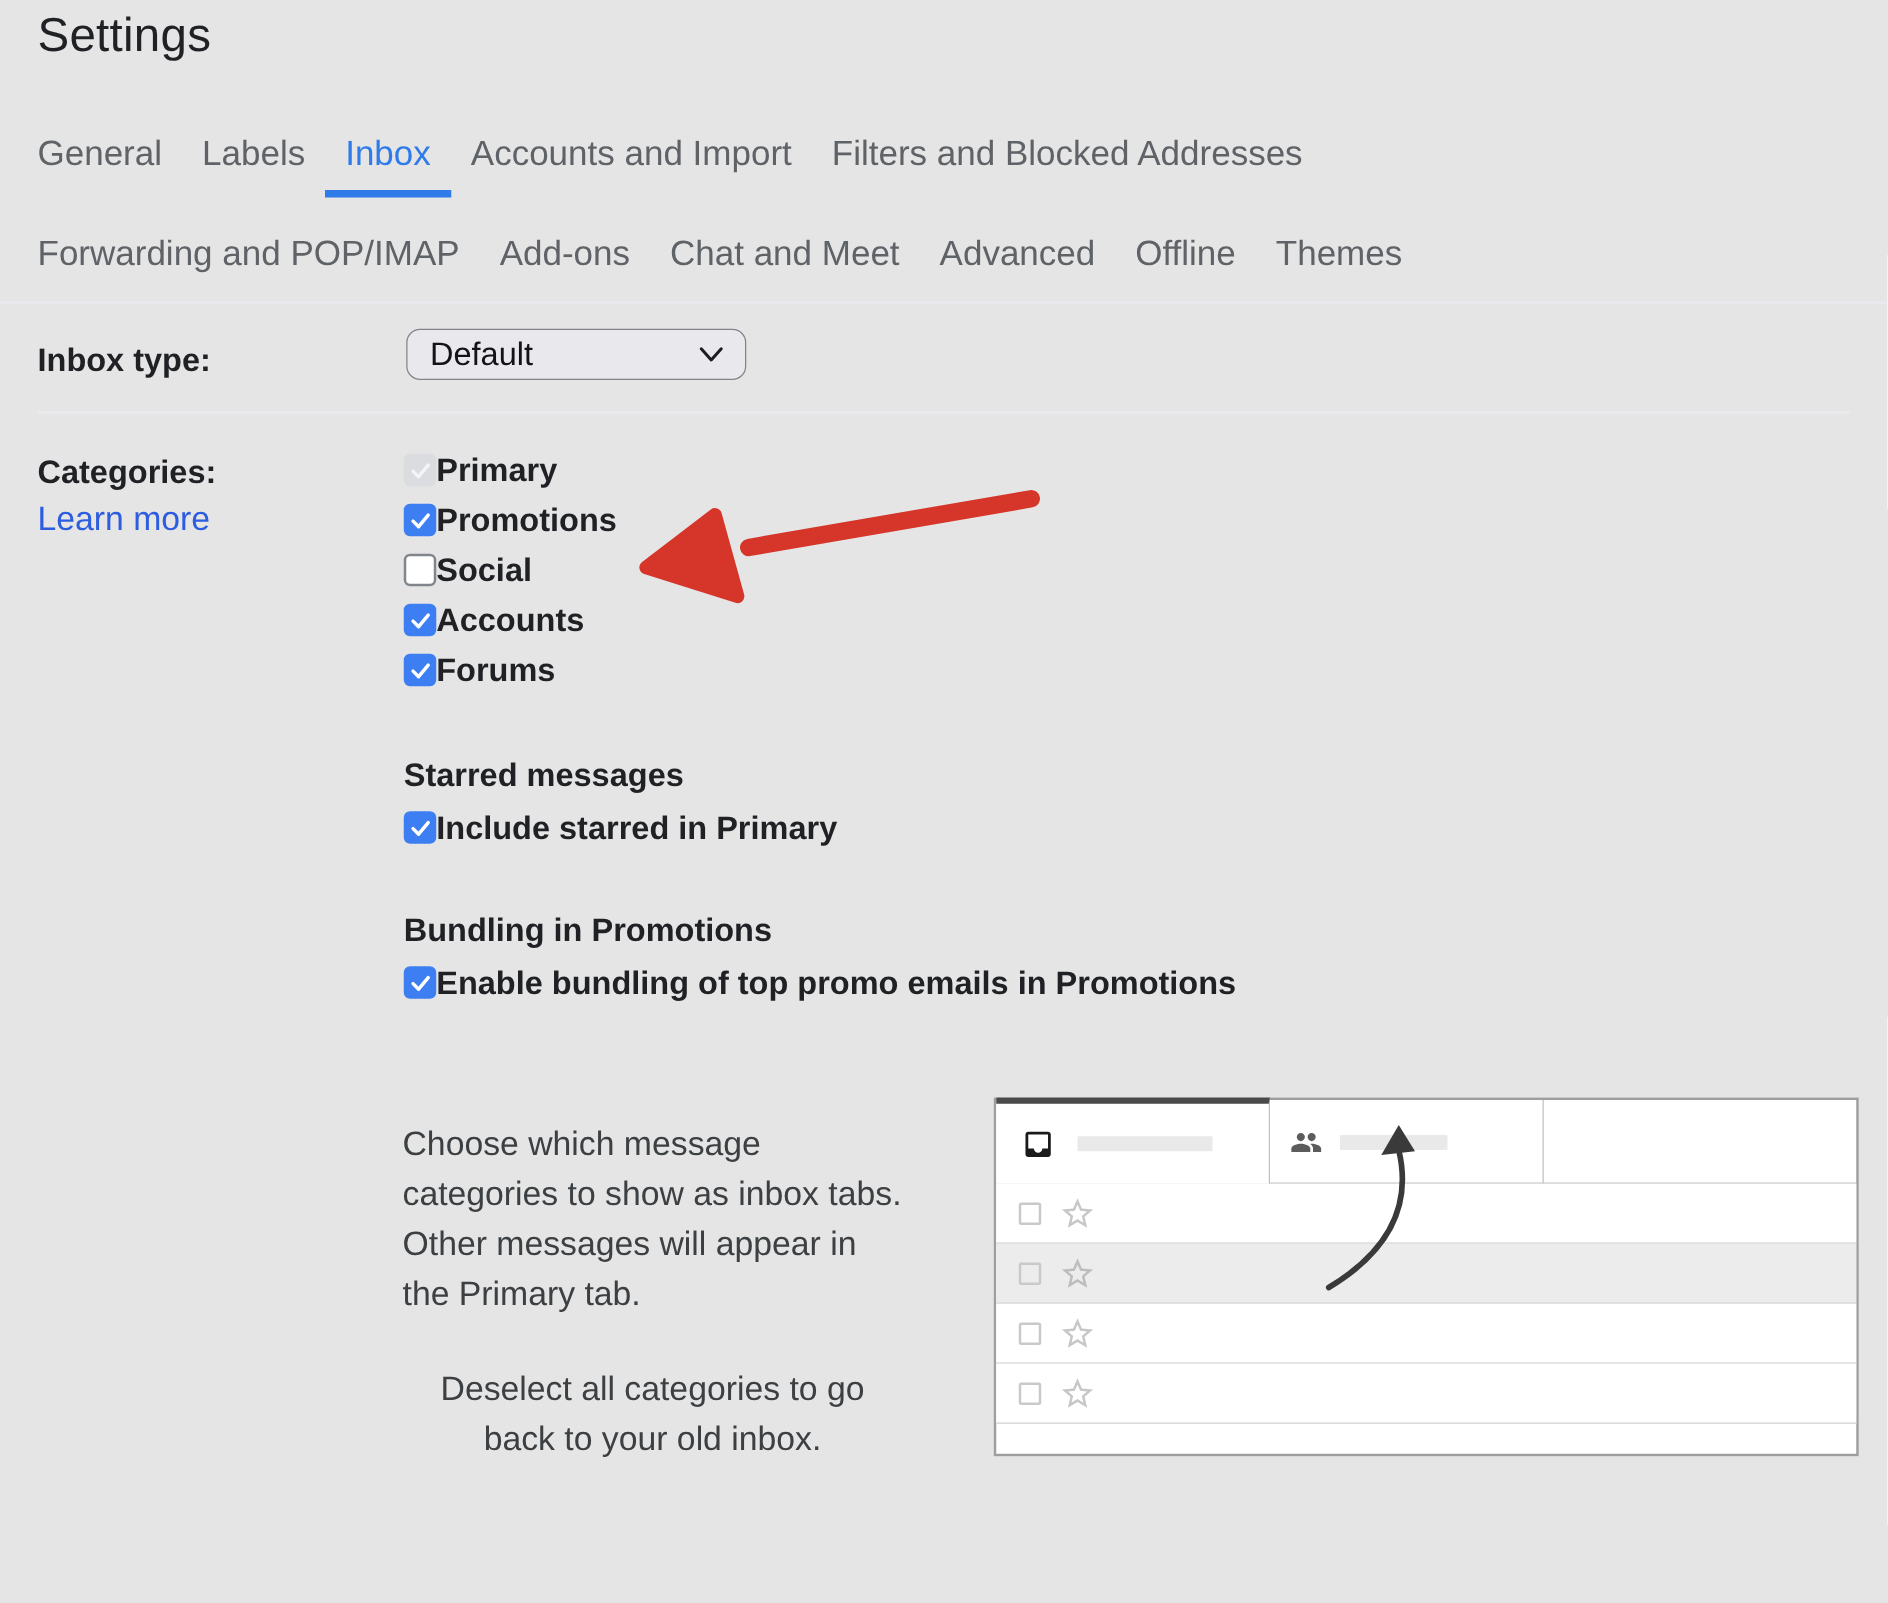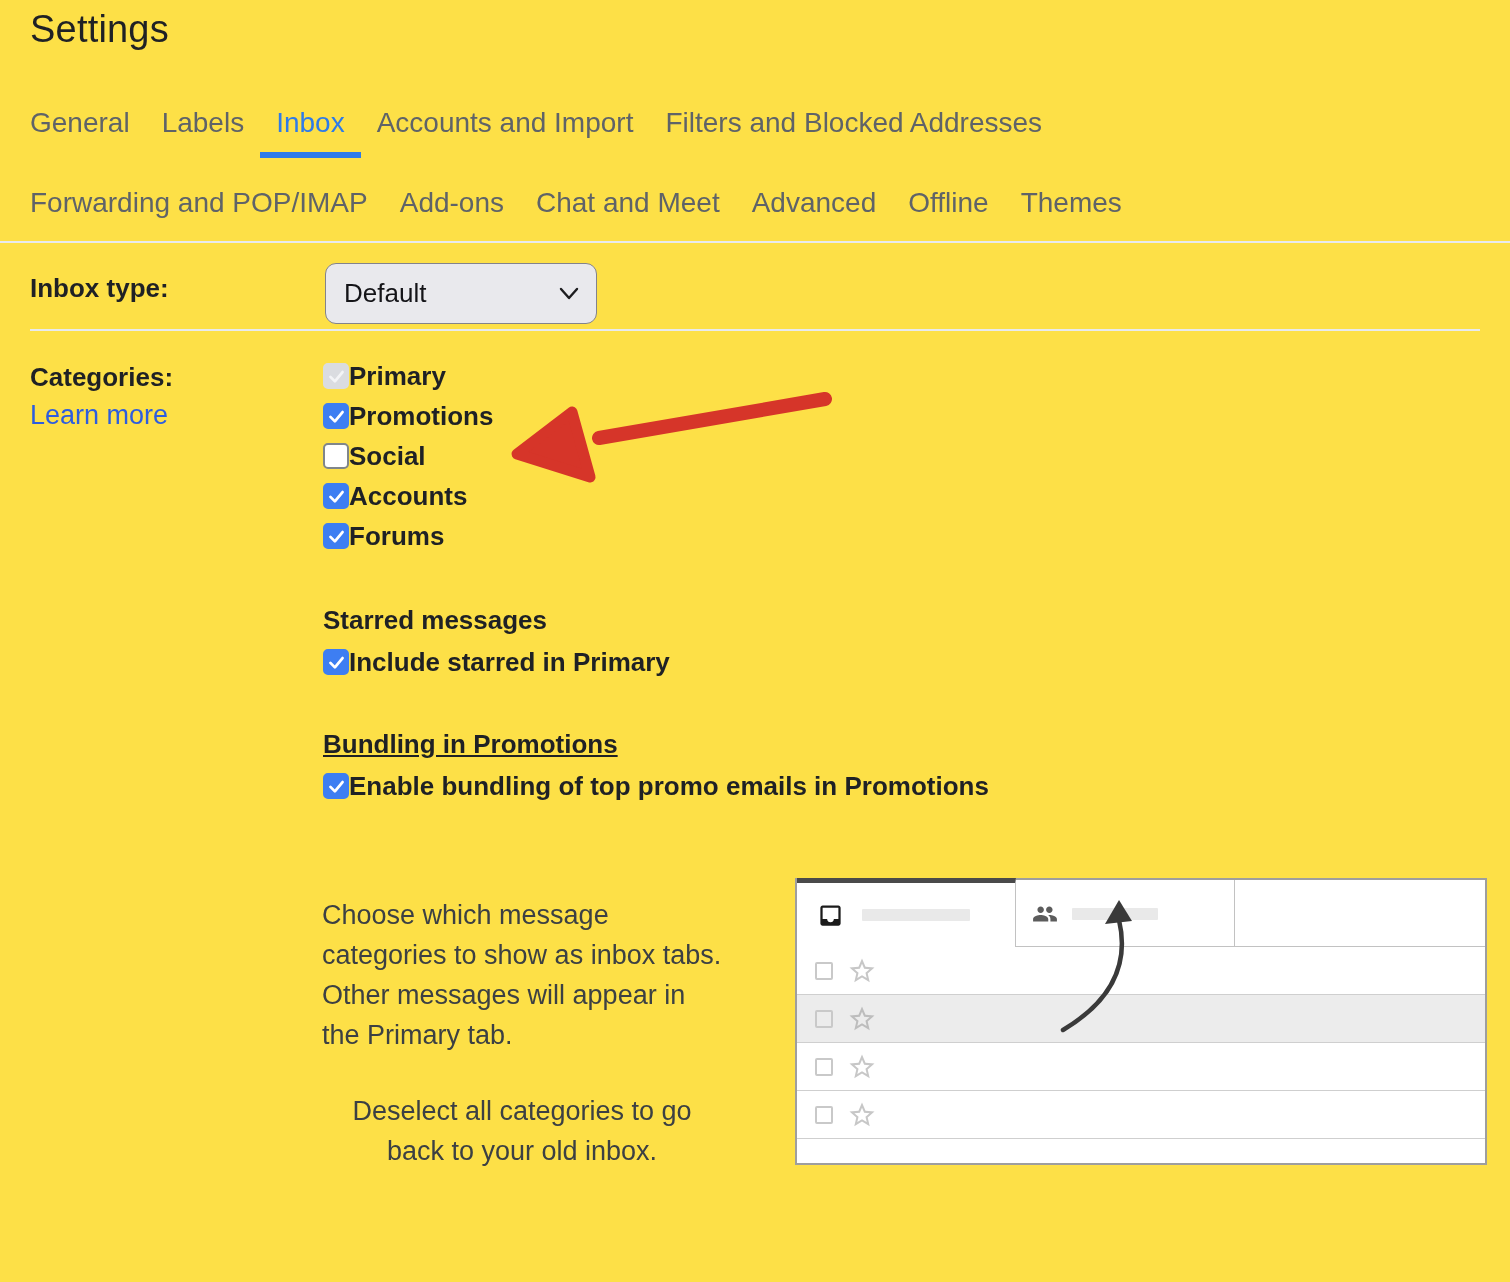"Settings" #app { background: #fde047 -> #e5e5e5 }
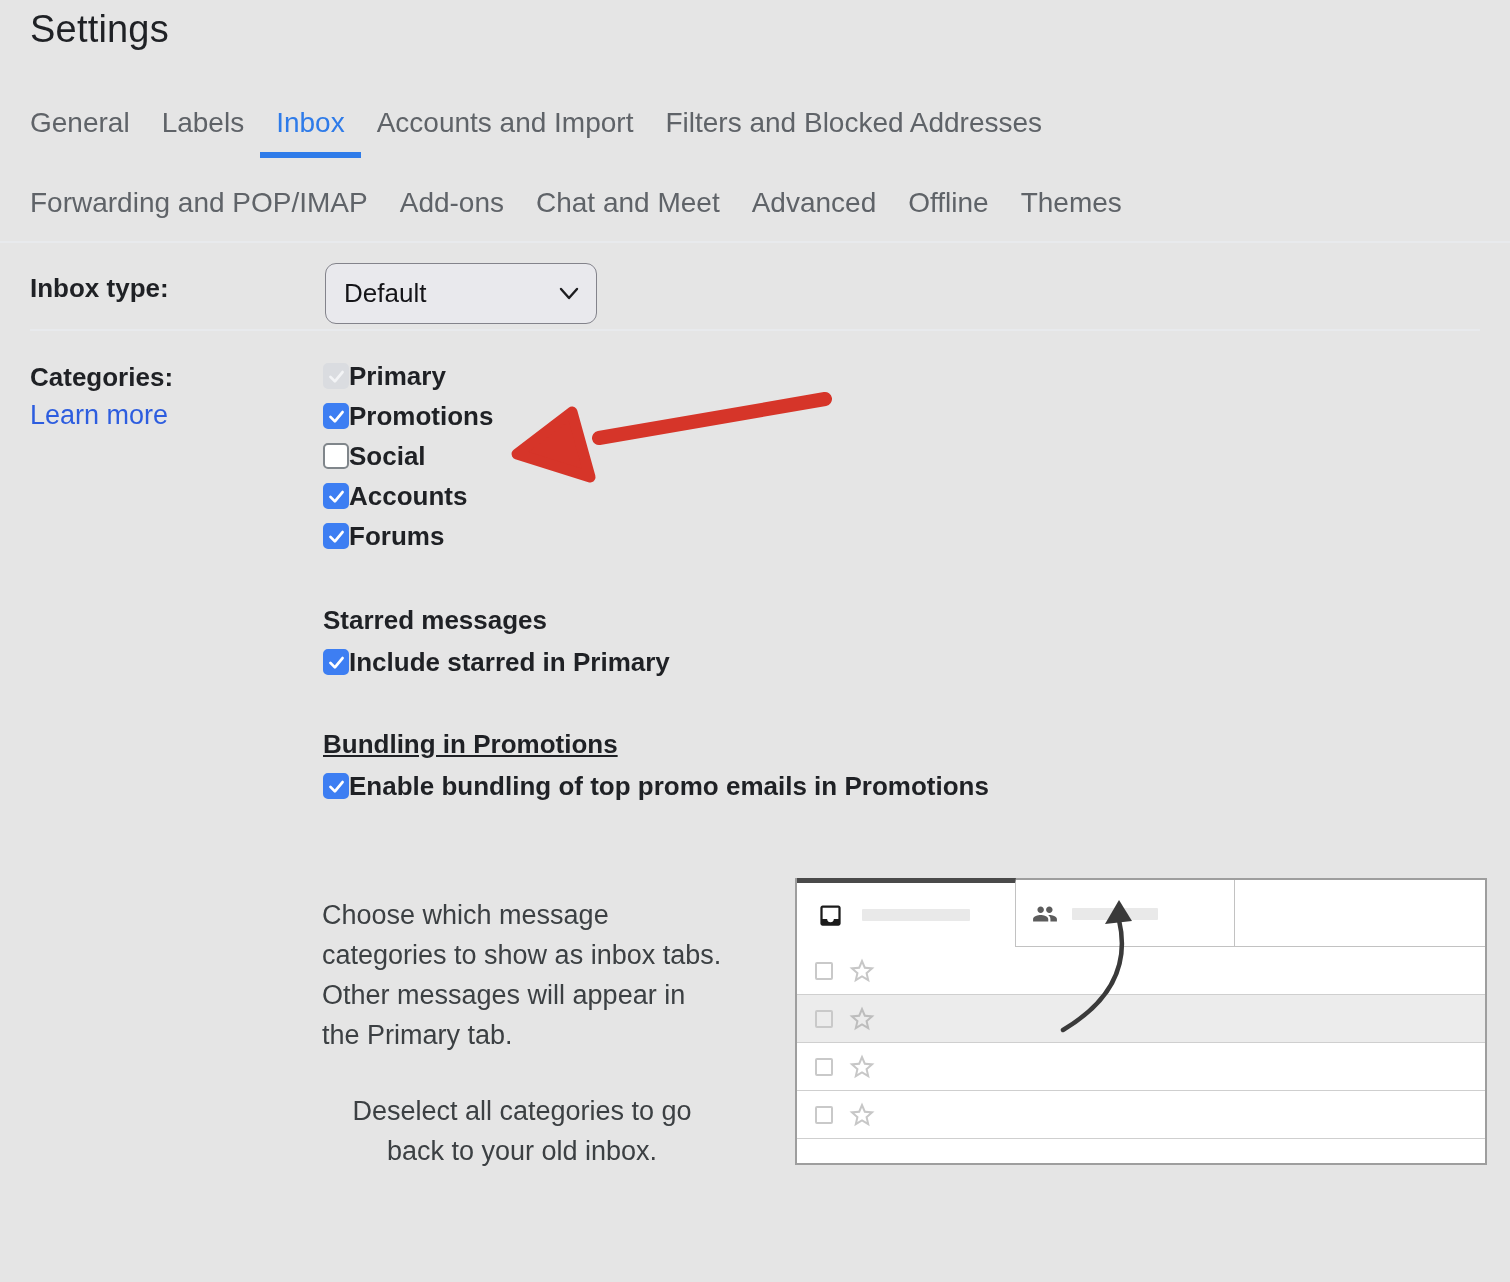"Default" .select { height: 61px -> 41px }
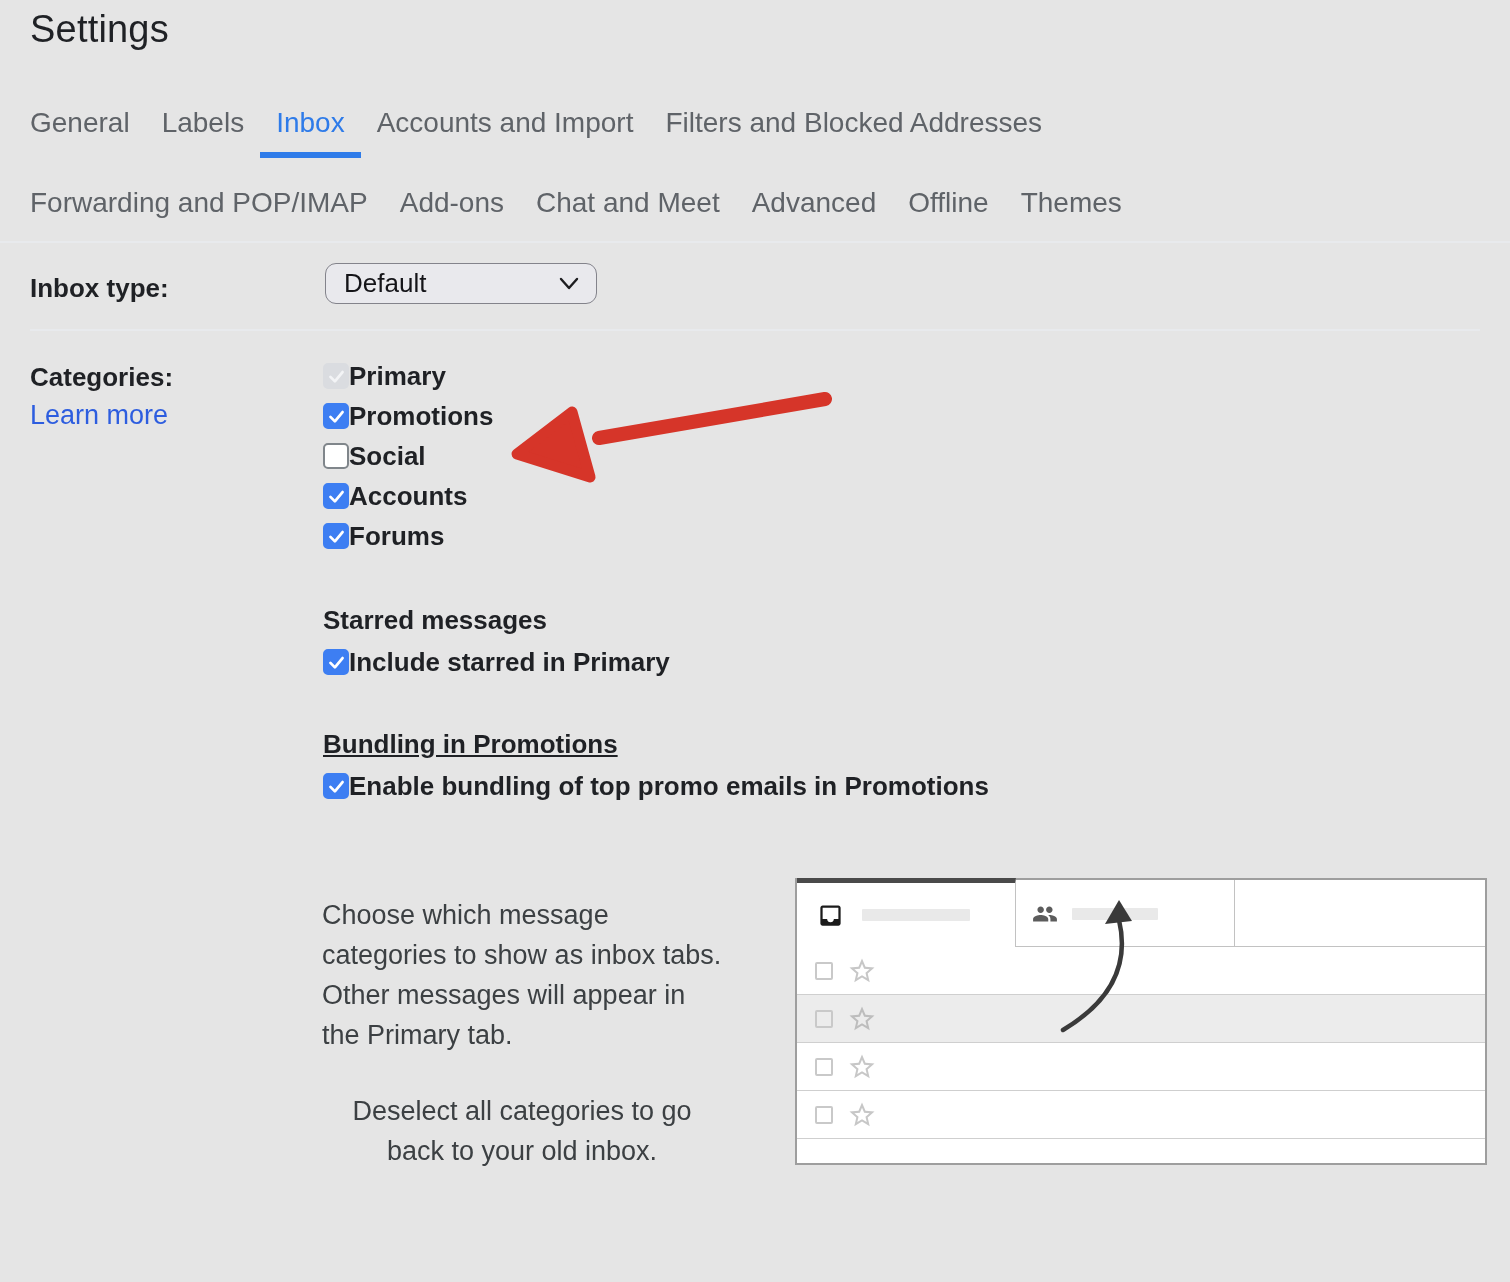"Bundling in Promotions" #bundling-heading { text-decoration: underline -> none }
